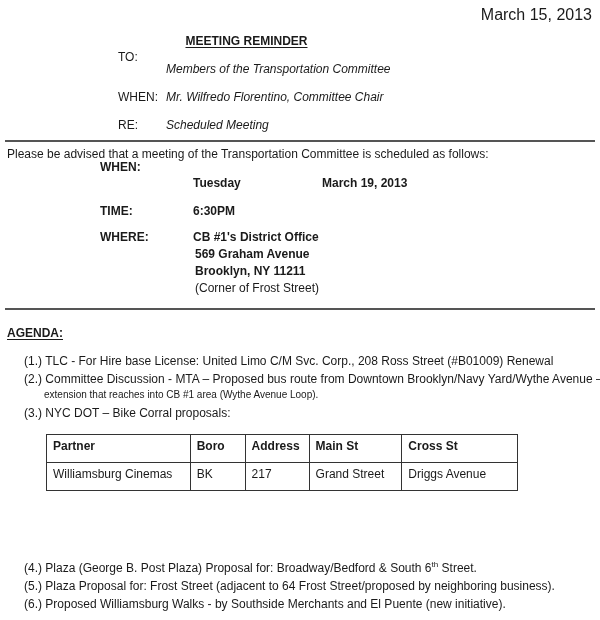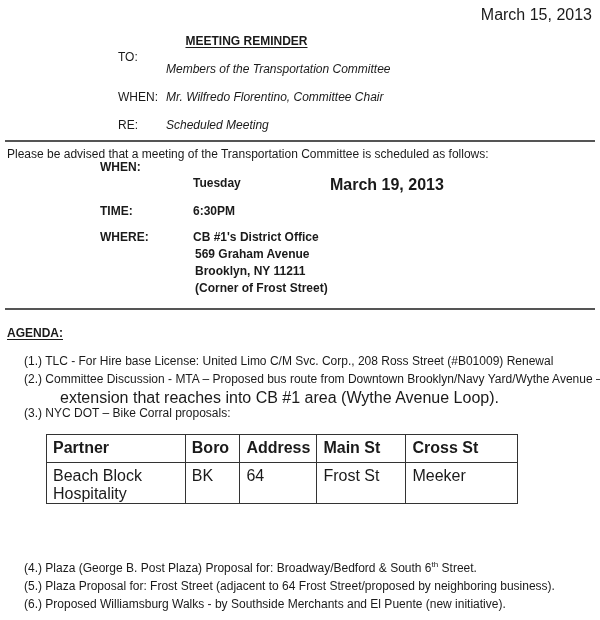"March 19, 2013" .d-value2 { font-size: 16px -> 12px; left: 294px -> 286px }
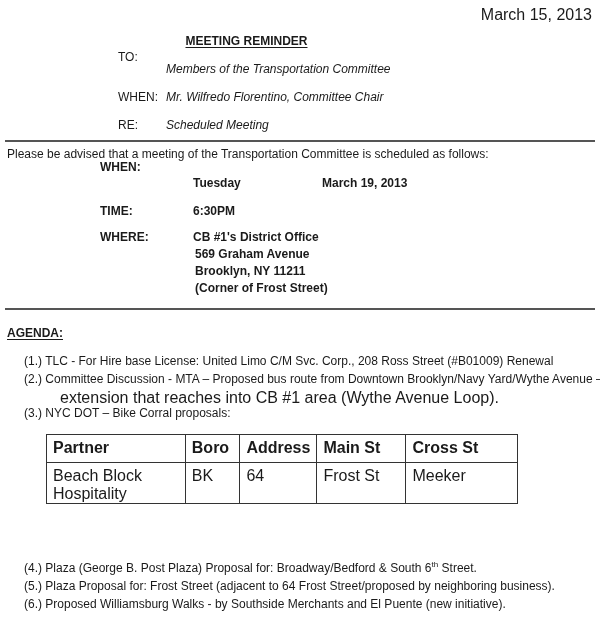"(Corner of Frost Street)" .d-plain { font-weight: bold -> normal }
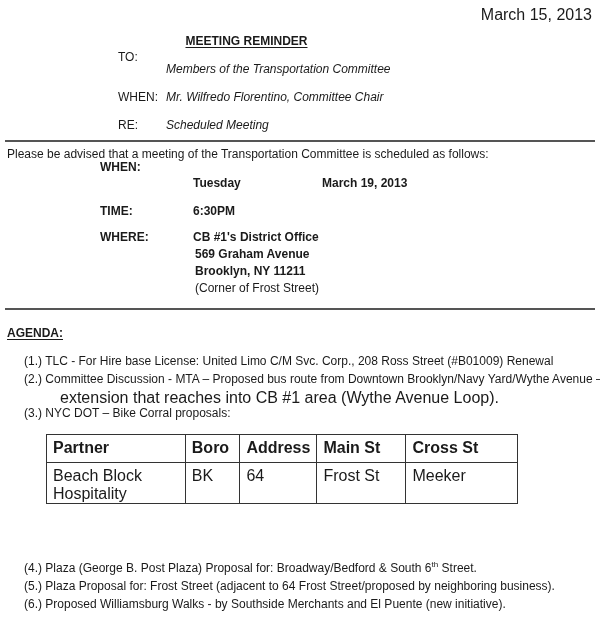"extension that reaches into CB" .cont { font-size: 16px -> 10px; left: 60px -> 44px }
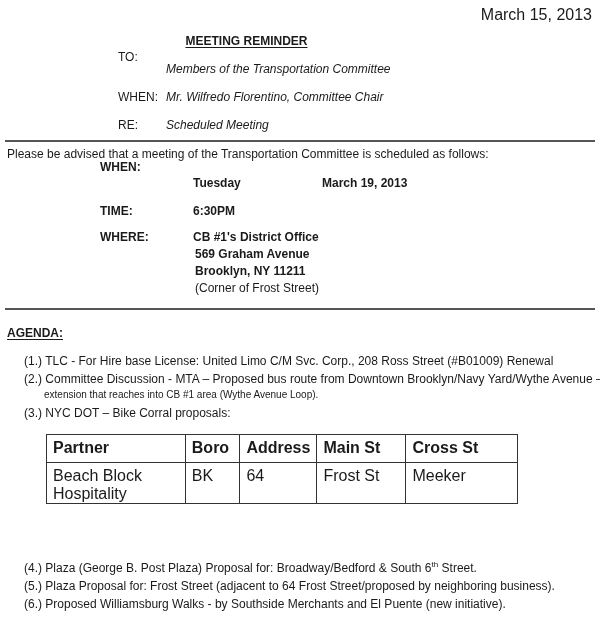"Partner" table.corral { font-size: 16px -> 12px }
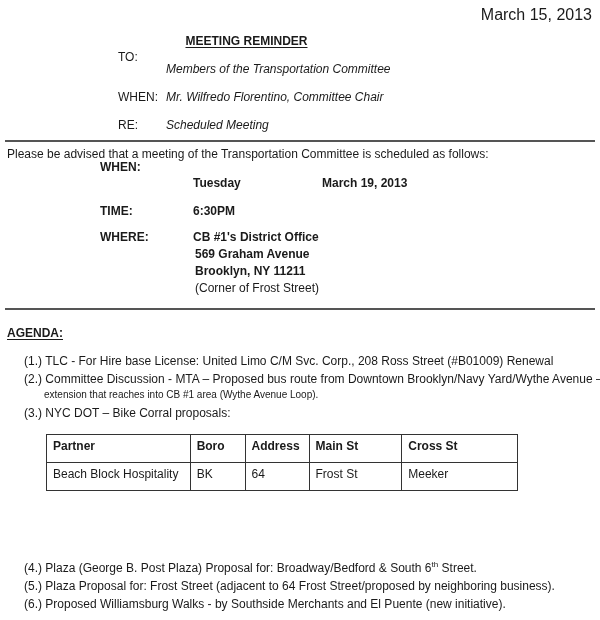"Williamsburg Cinemas" tr { html: none -> <tr> <td>Williamsburg Cinemas</td> <td>BK</td> <td>217</td> <td>Grand Street</td> <td>Driggs Avenue</td> </tr> }
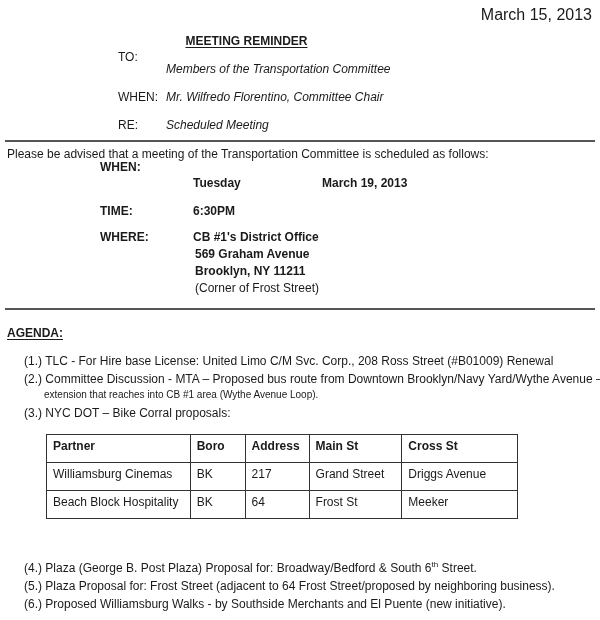"Beach Block Hospitality" tr { html: <tr> <td>Beach Block Hospitality</td> <td>BK</td> <td>64</td> <td>Frost St</td> <td>Meeker</td> </tr> -> none }
